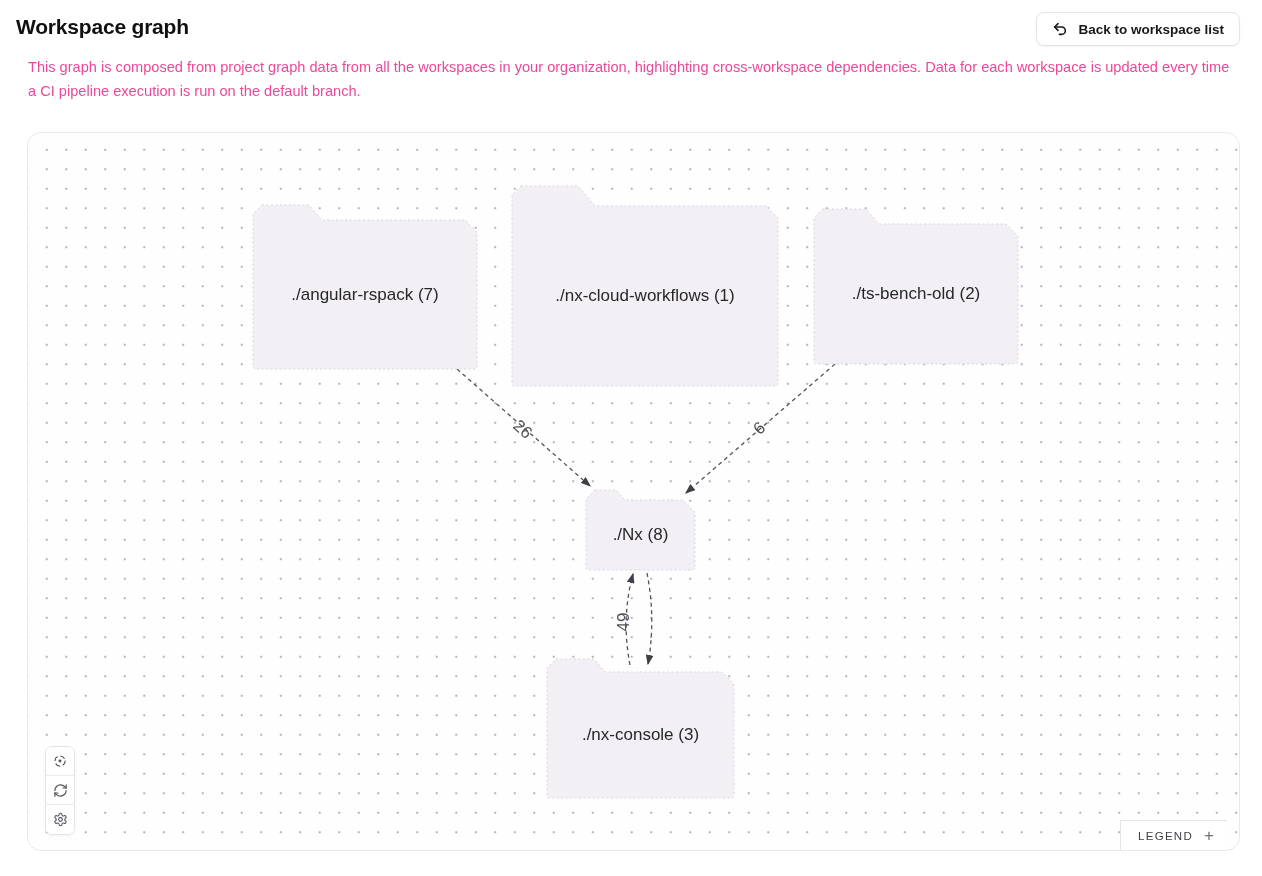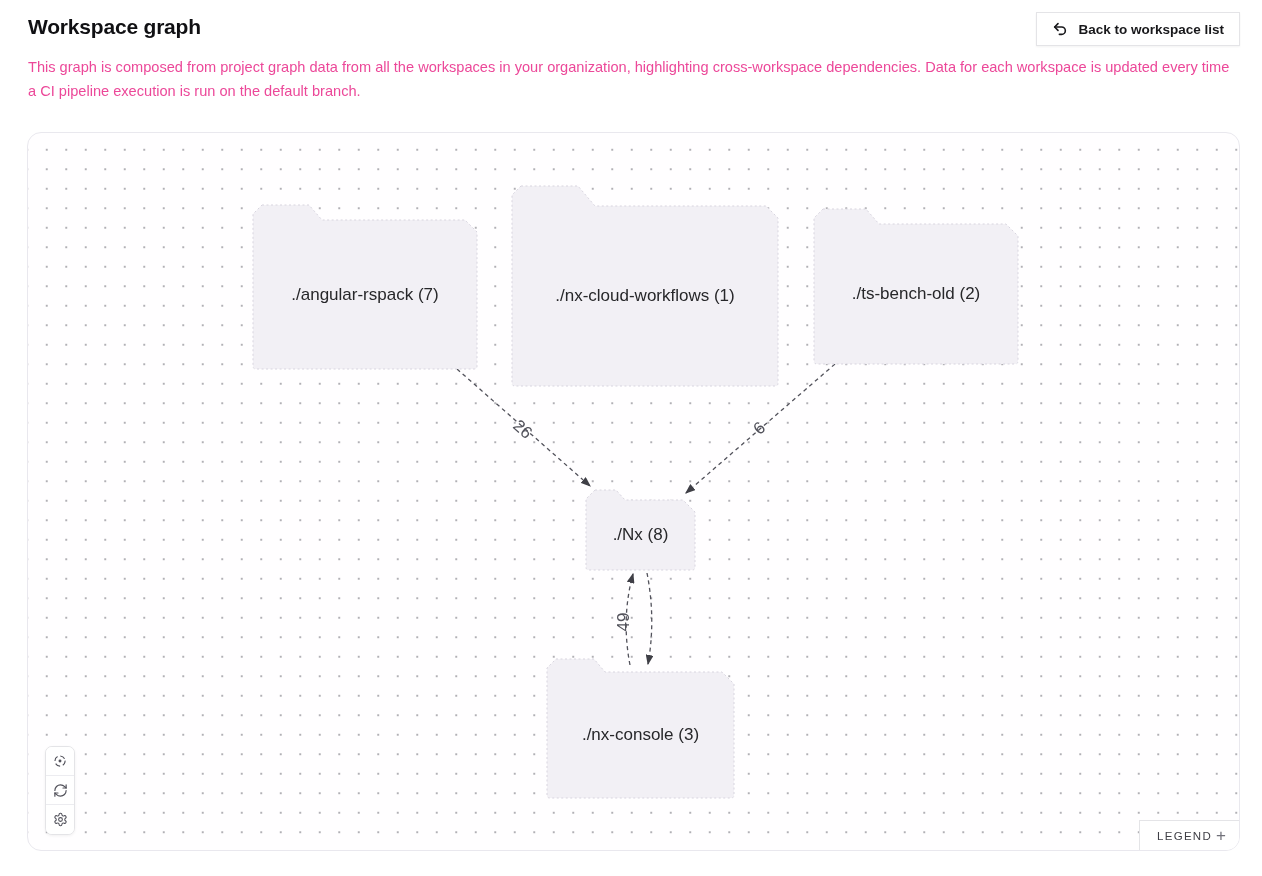"Workspace graph" .page-header { padding: 12px 22px 0 28px -> 12px 22px 0 16px }
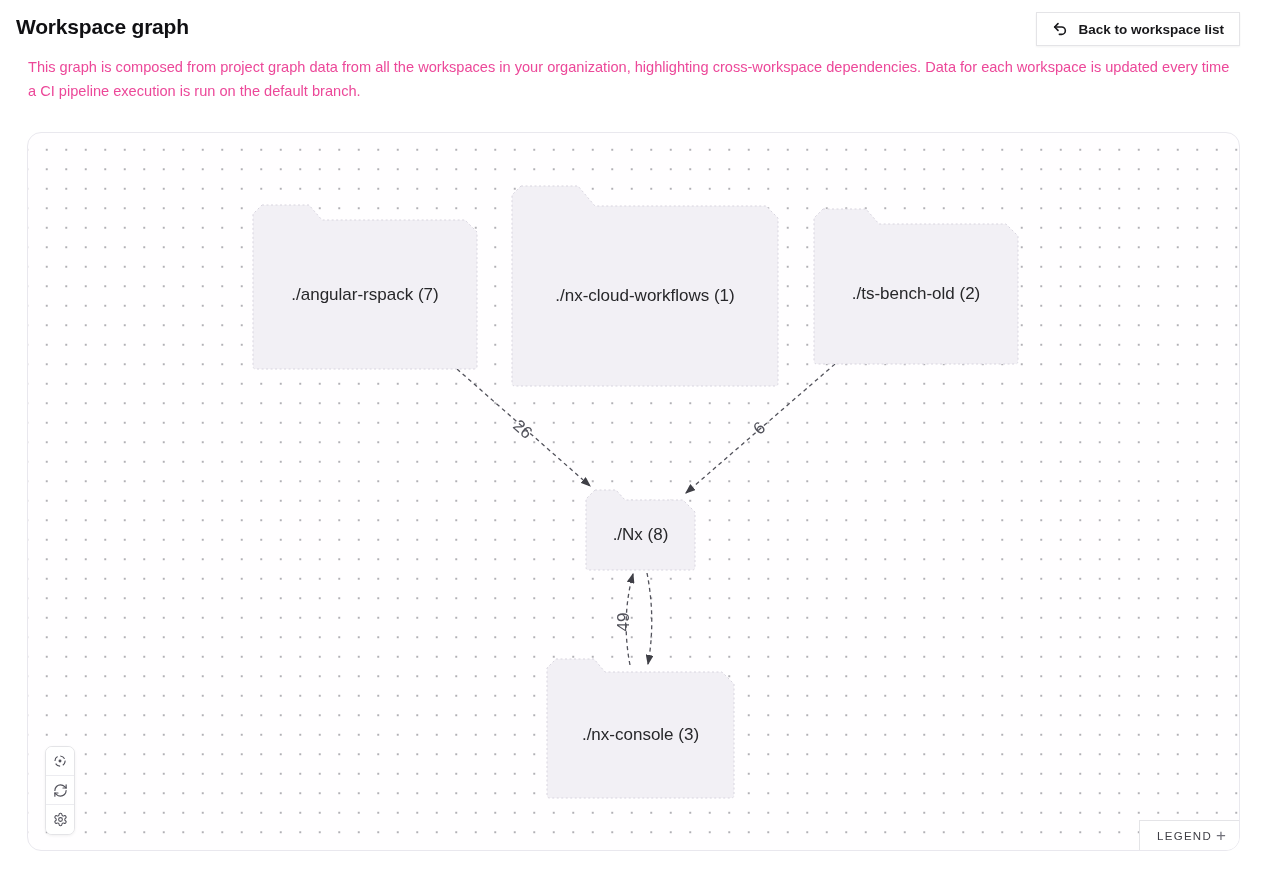"Back to workspace list" .back-btn { border-radius: 0 -> 8px }
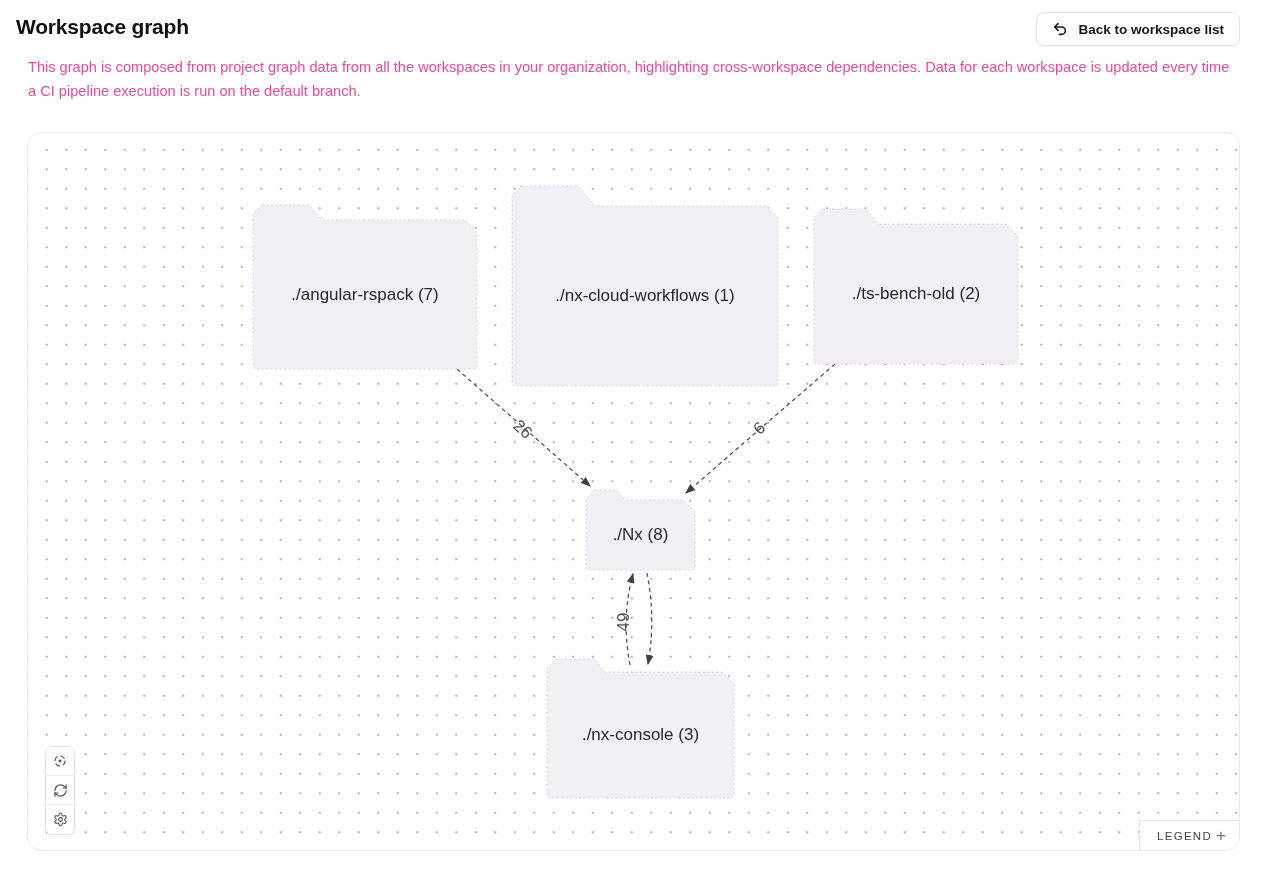"LEGEND" .legend-toggle { gap: 4px -> 11px; right: 0 -> 12px }
